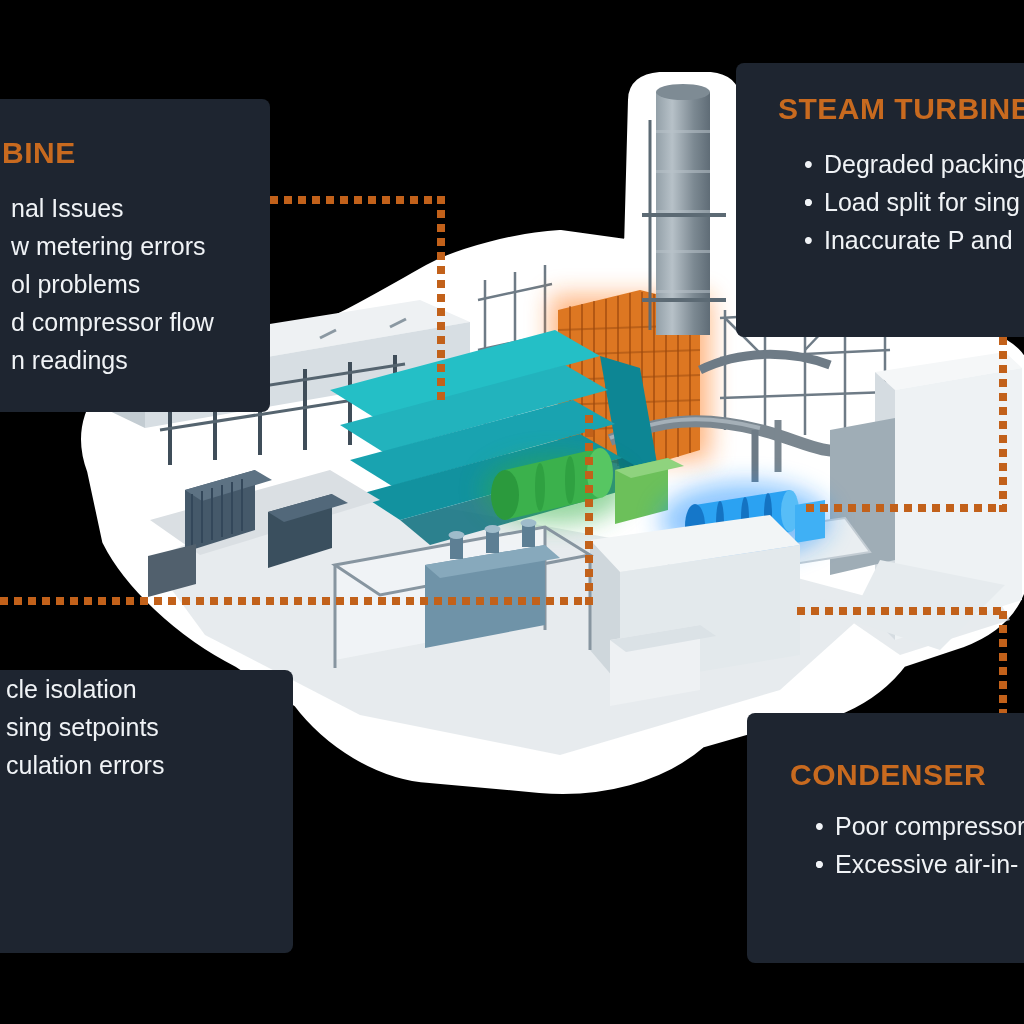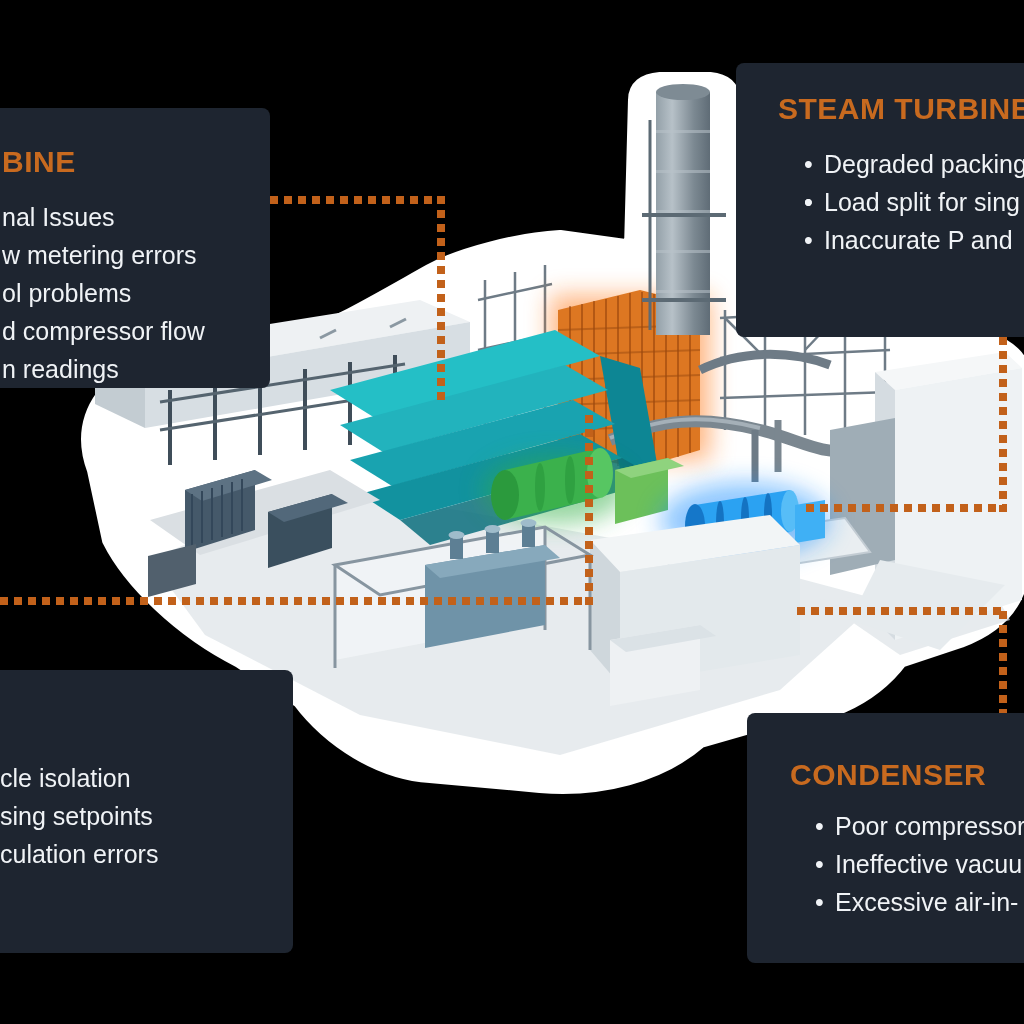"BINE" #box-gt { height: 280px -> 313px; top: 108px -> 99px }
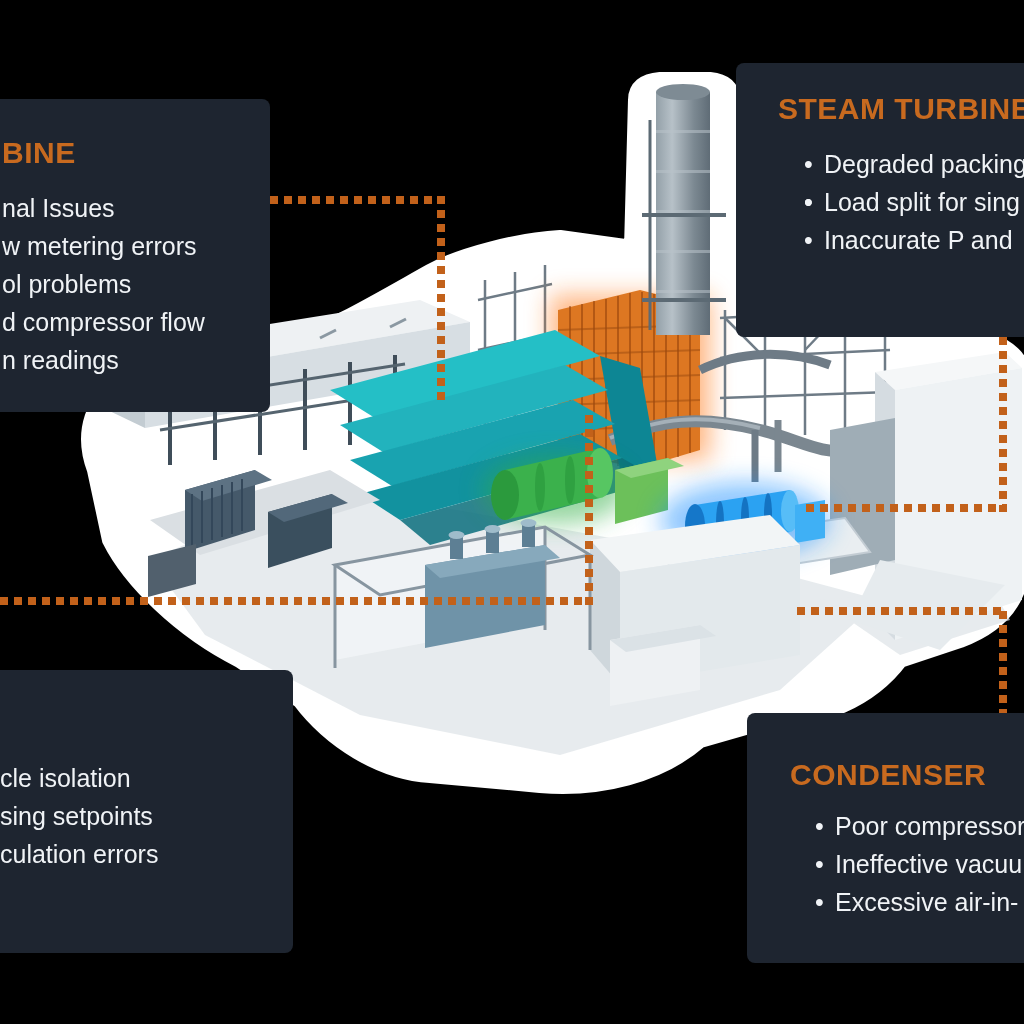"nal Issues" #box-gt ul { padding-left: 2px -> 11px }
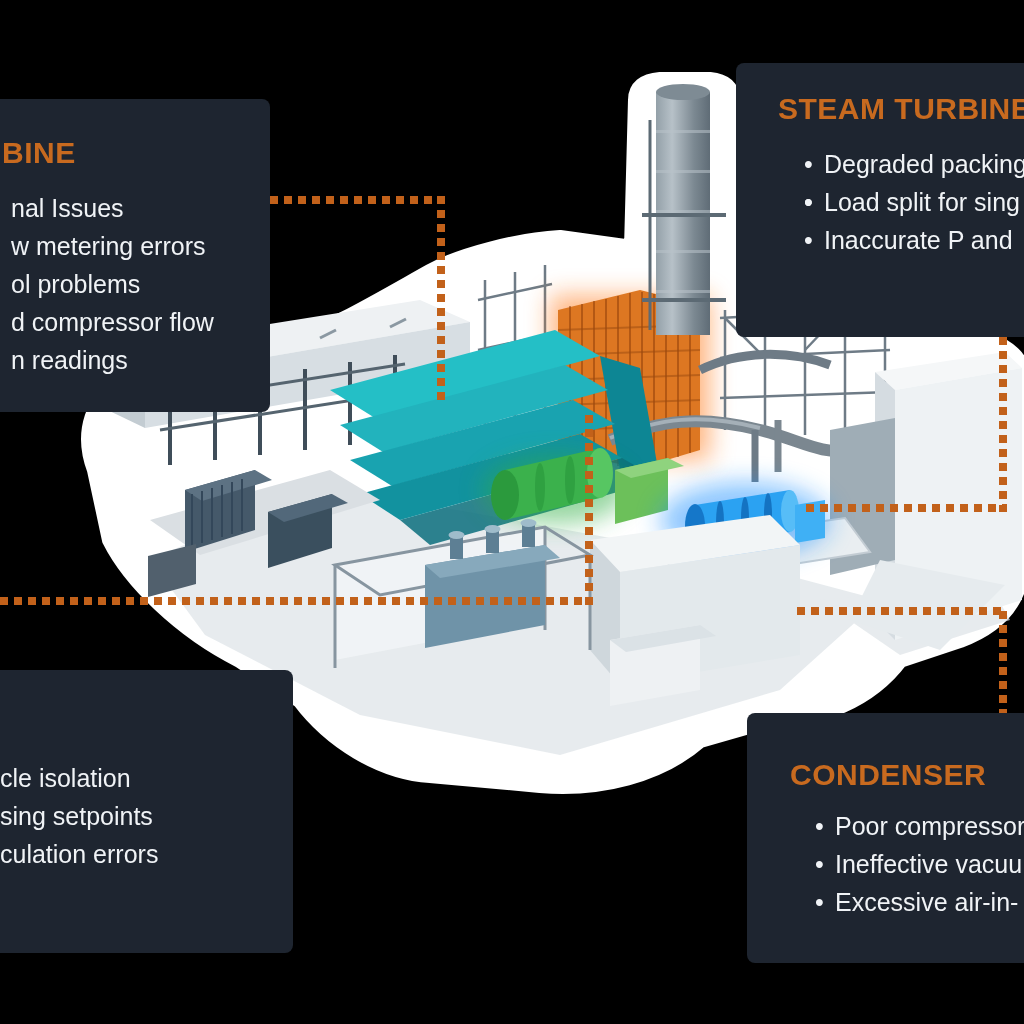"cle isolation" #box-ll ul { margin-top: 89px -> none; padding-left: 0 -> 6px }
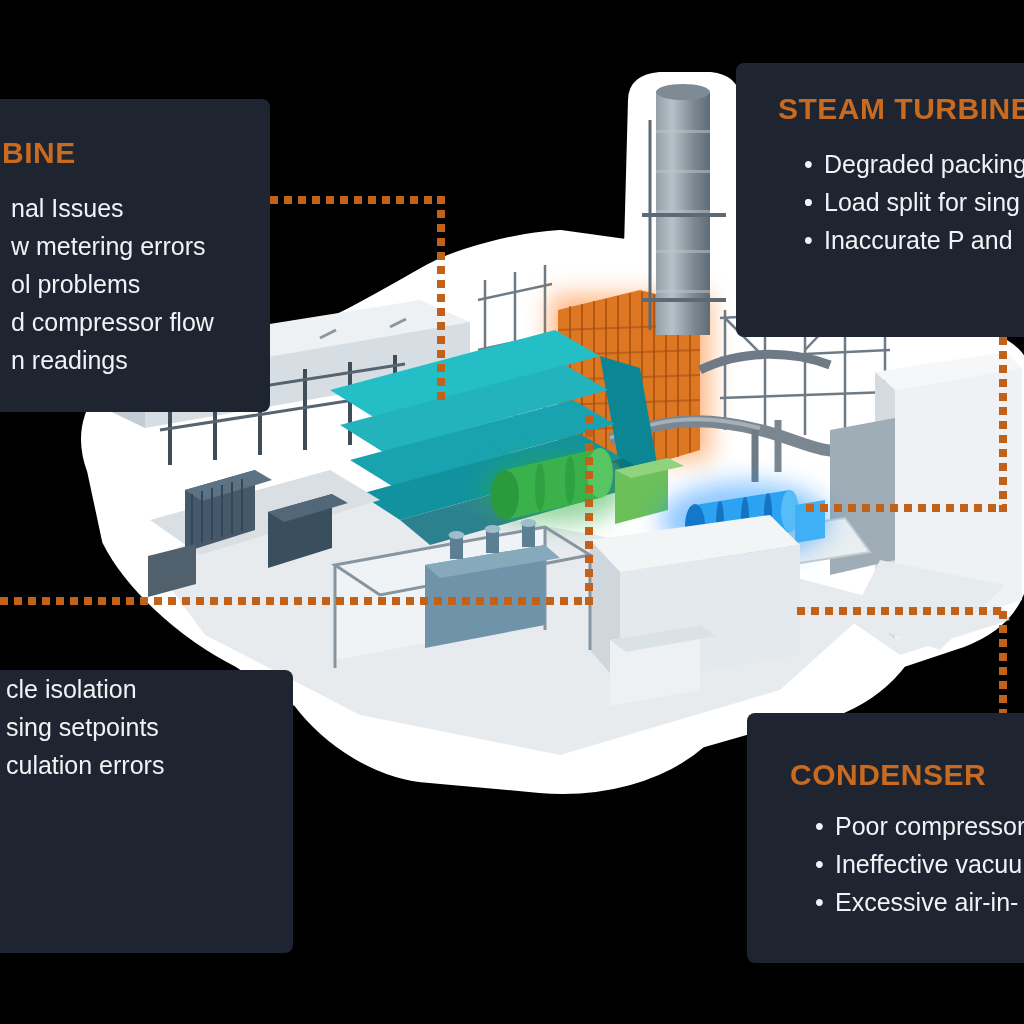"Ineffective vacuu" span { html: <span>Ineffective vacuu</span> -> none }
